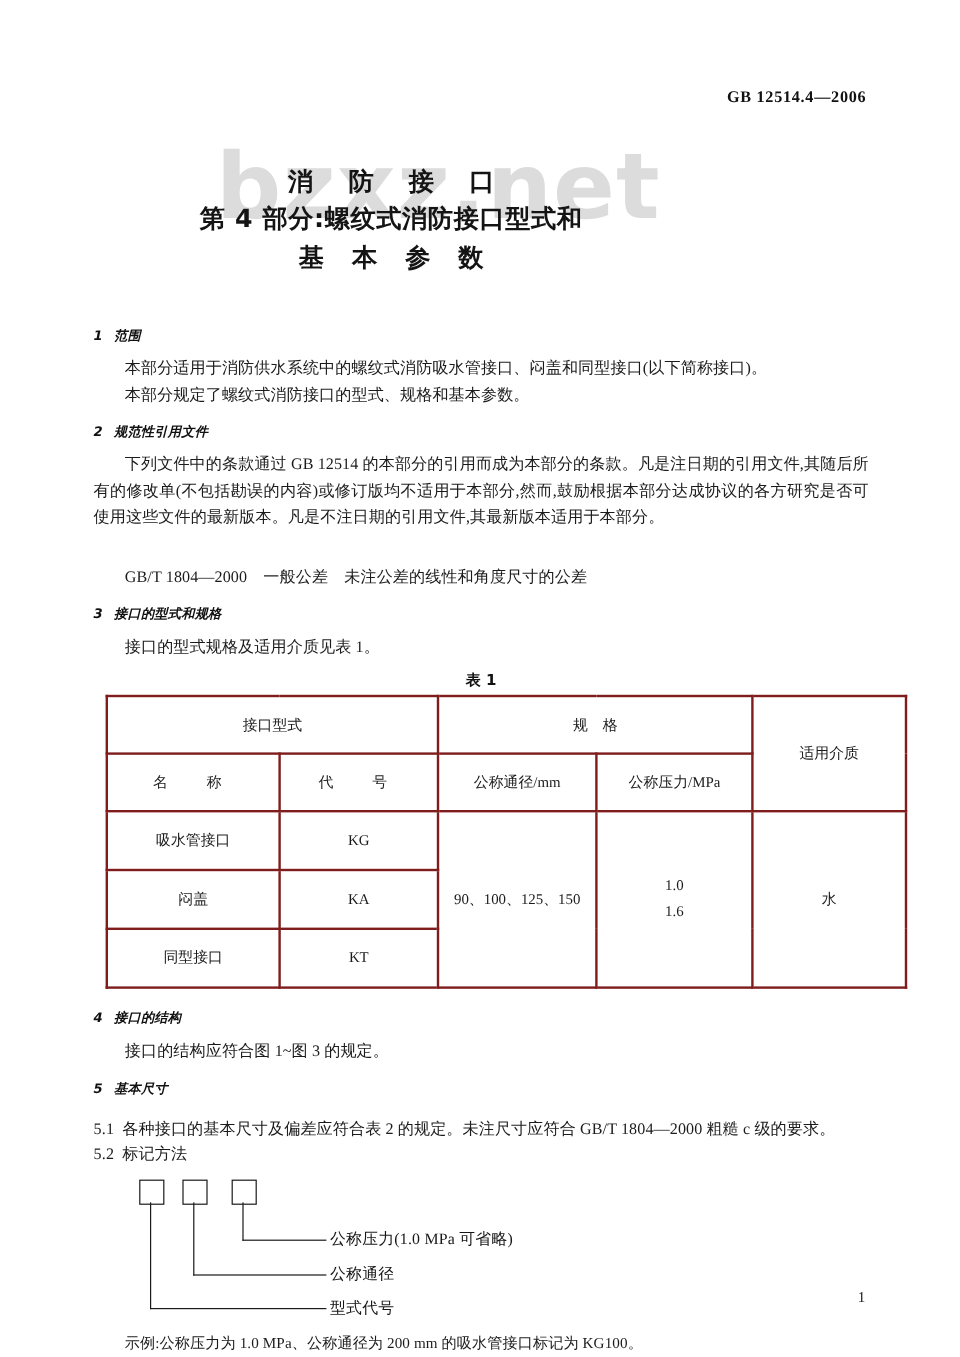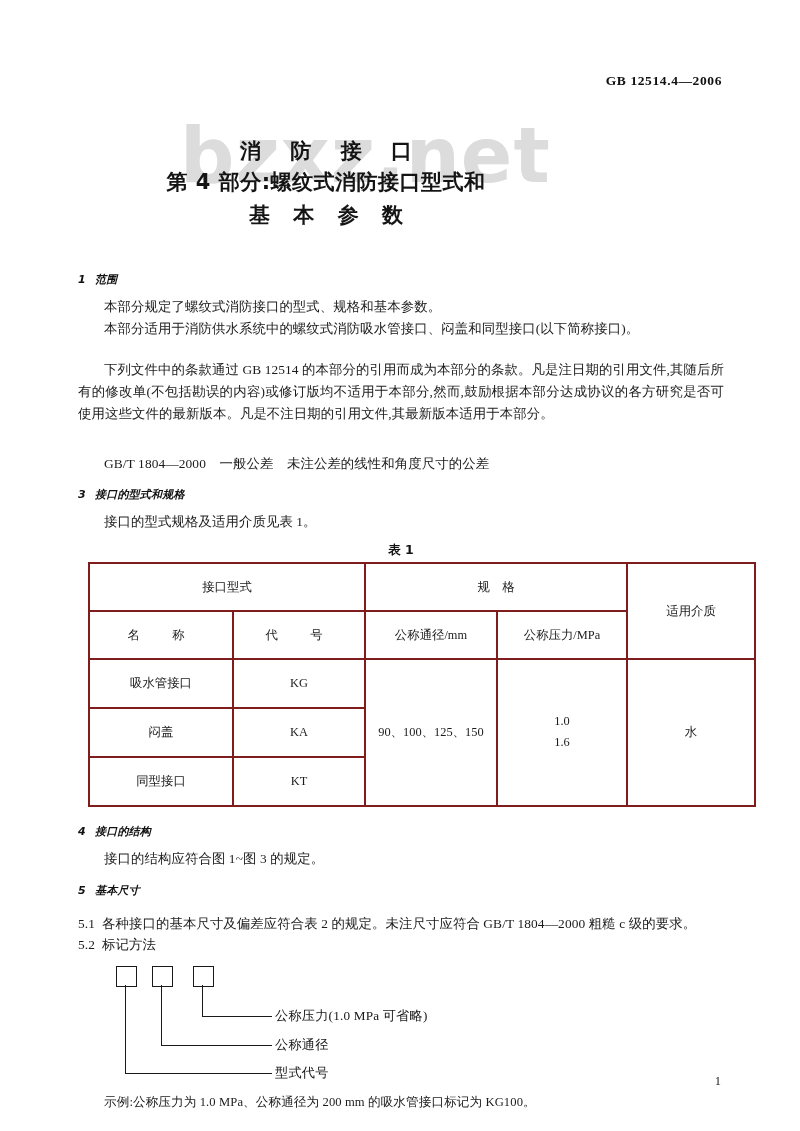"本部分规定了螺纹式消防接口的型式、规格和基本参数。" p.para { order: before "本部分适用于消防供水系统中的螺纹式消防吸水管接口、闷盖和同型接口(以下简称接口)" -> after "本部分适用于消防供水系统中的螺纹式消防吸水管接口、闷盖和同型接口(以下简称接口)" }
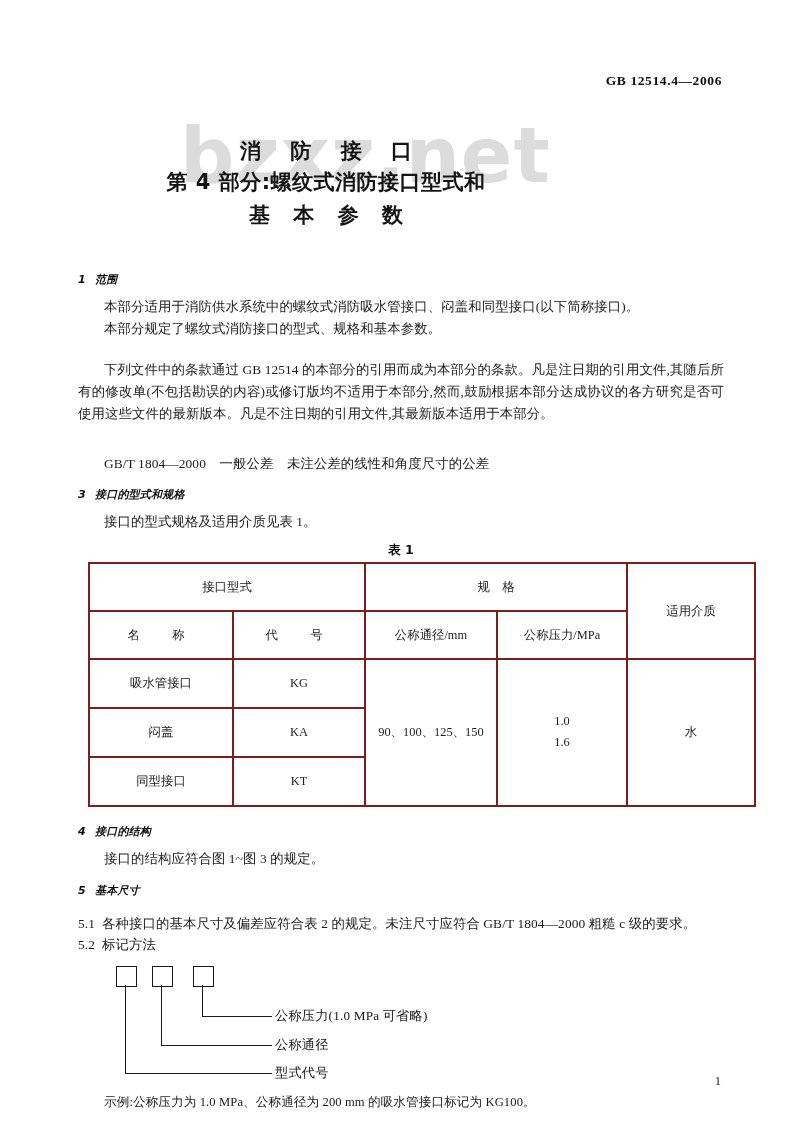"2 规范性引用文件" div.clause-head { html: none -> <div> <span>2</span><span>规范性引用文件</span> </div> }
